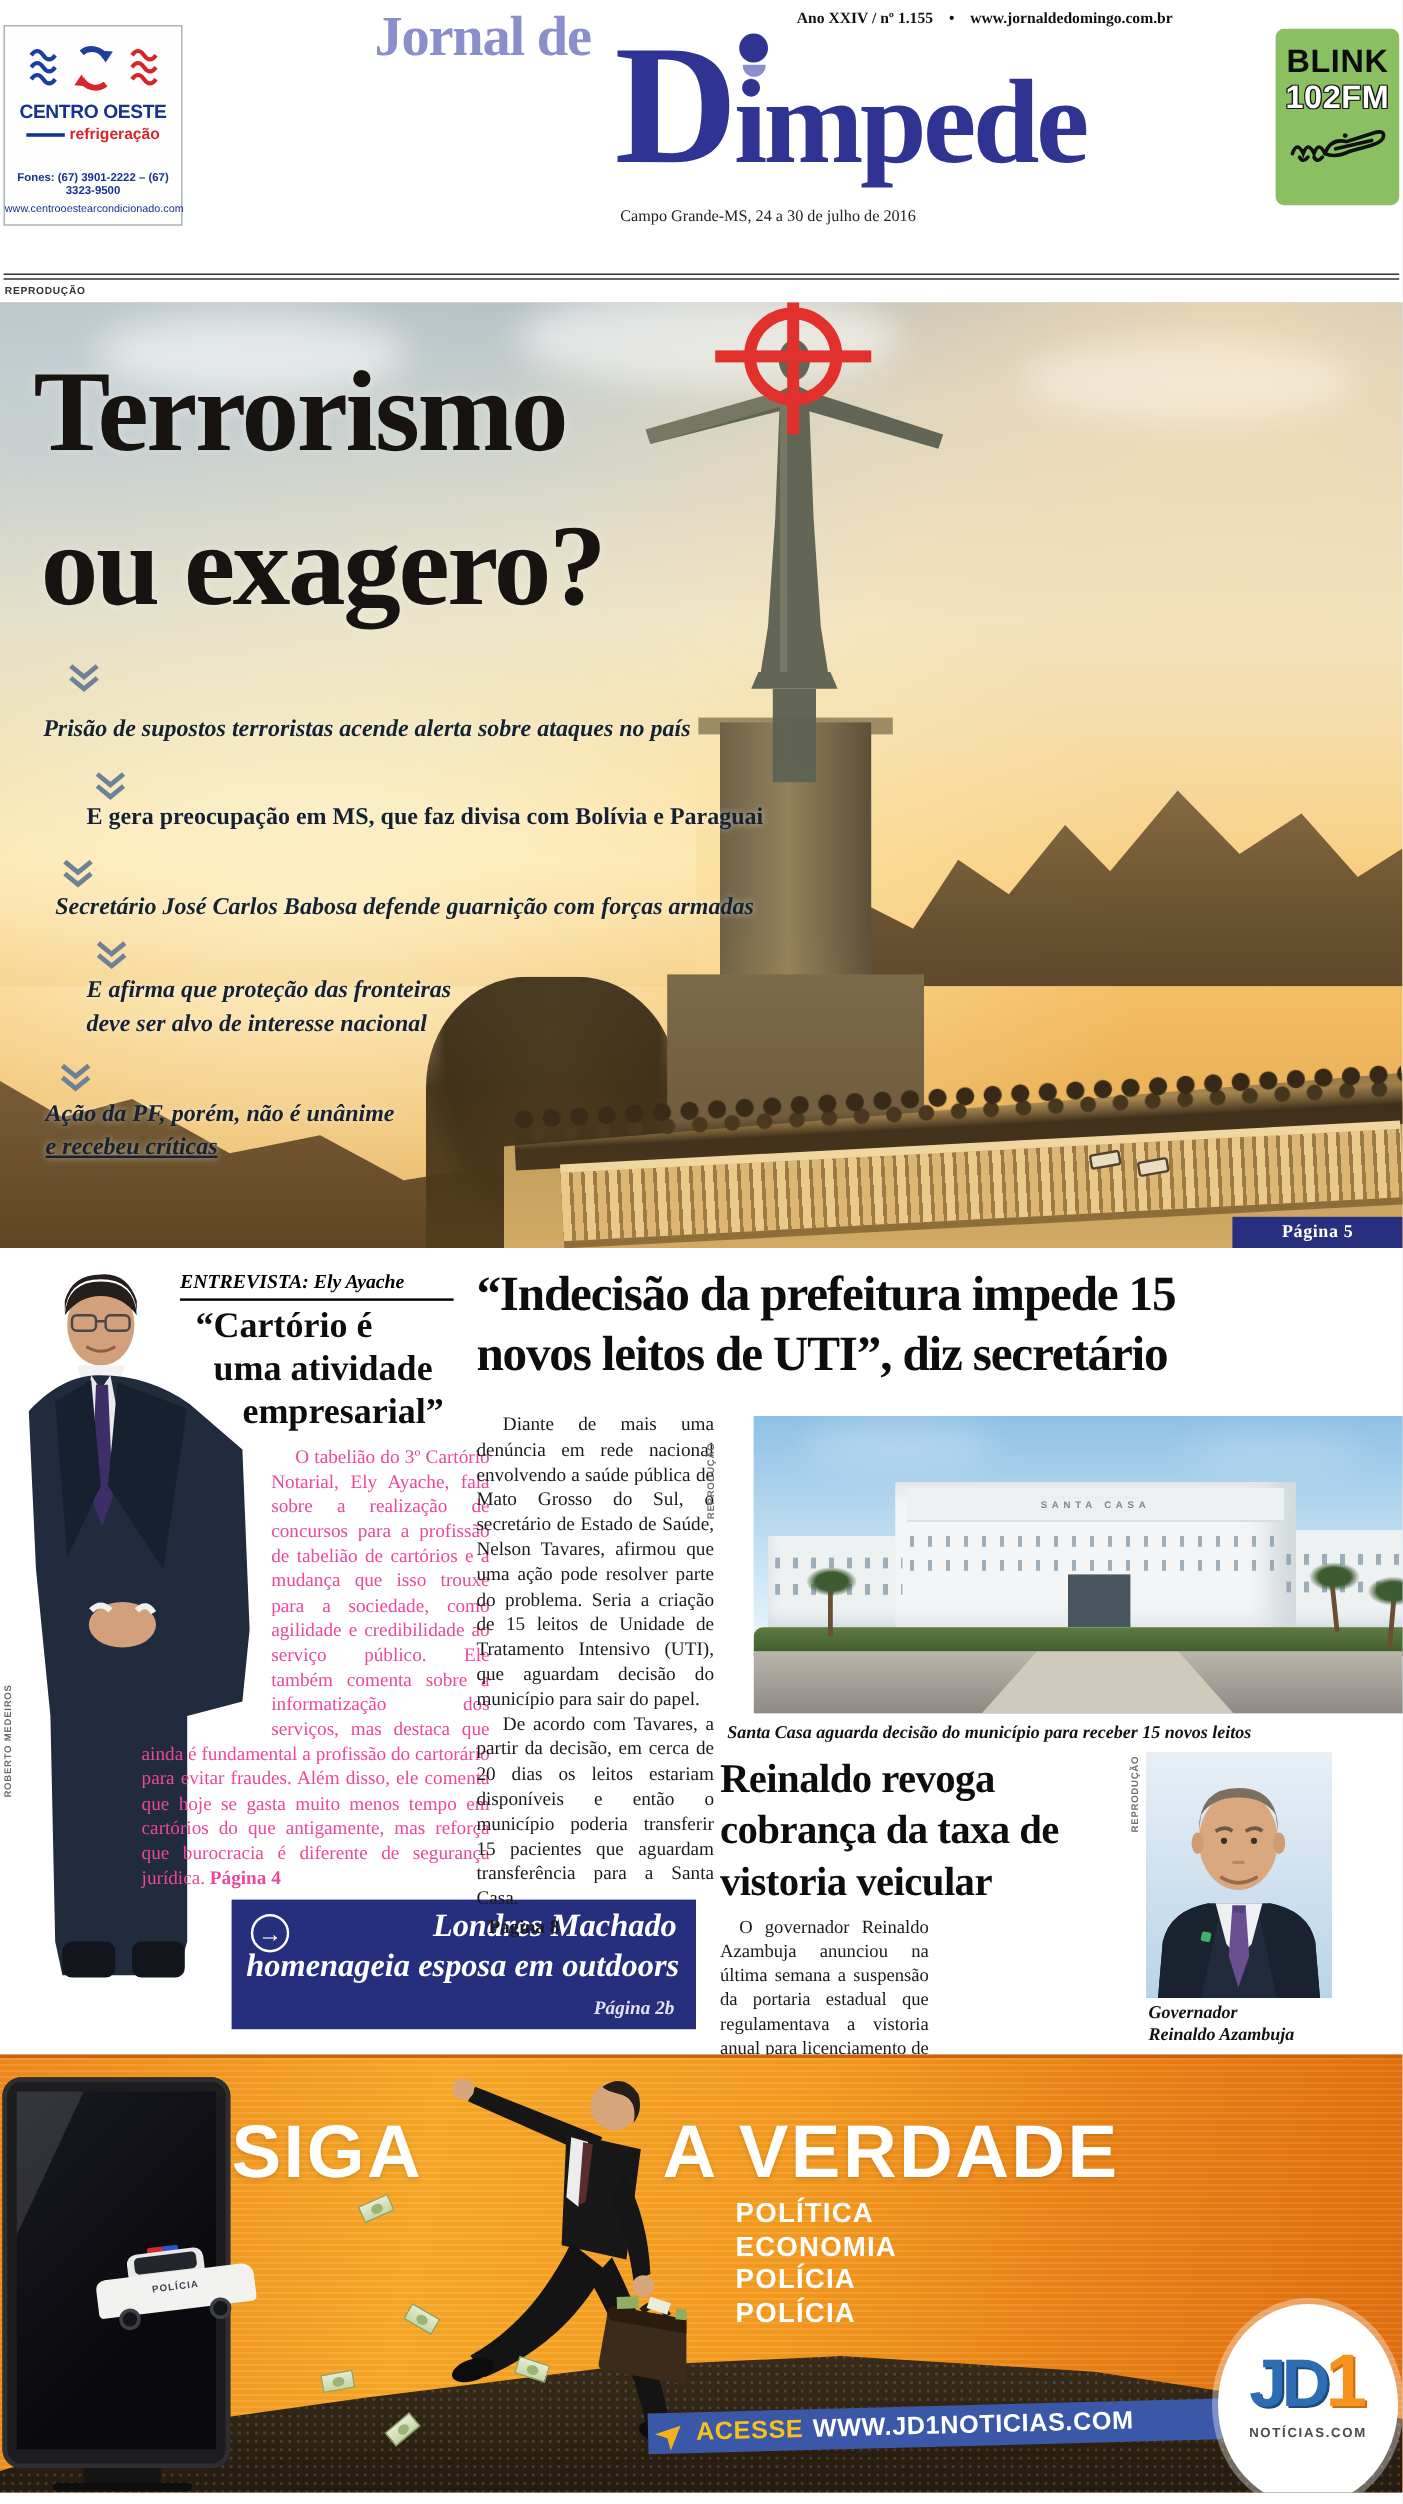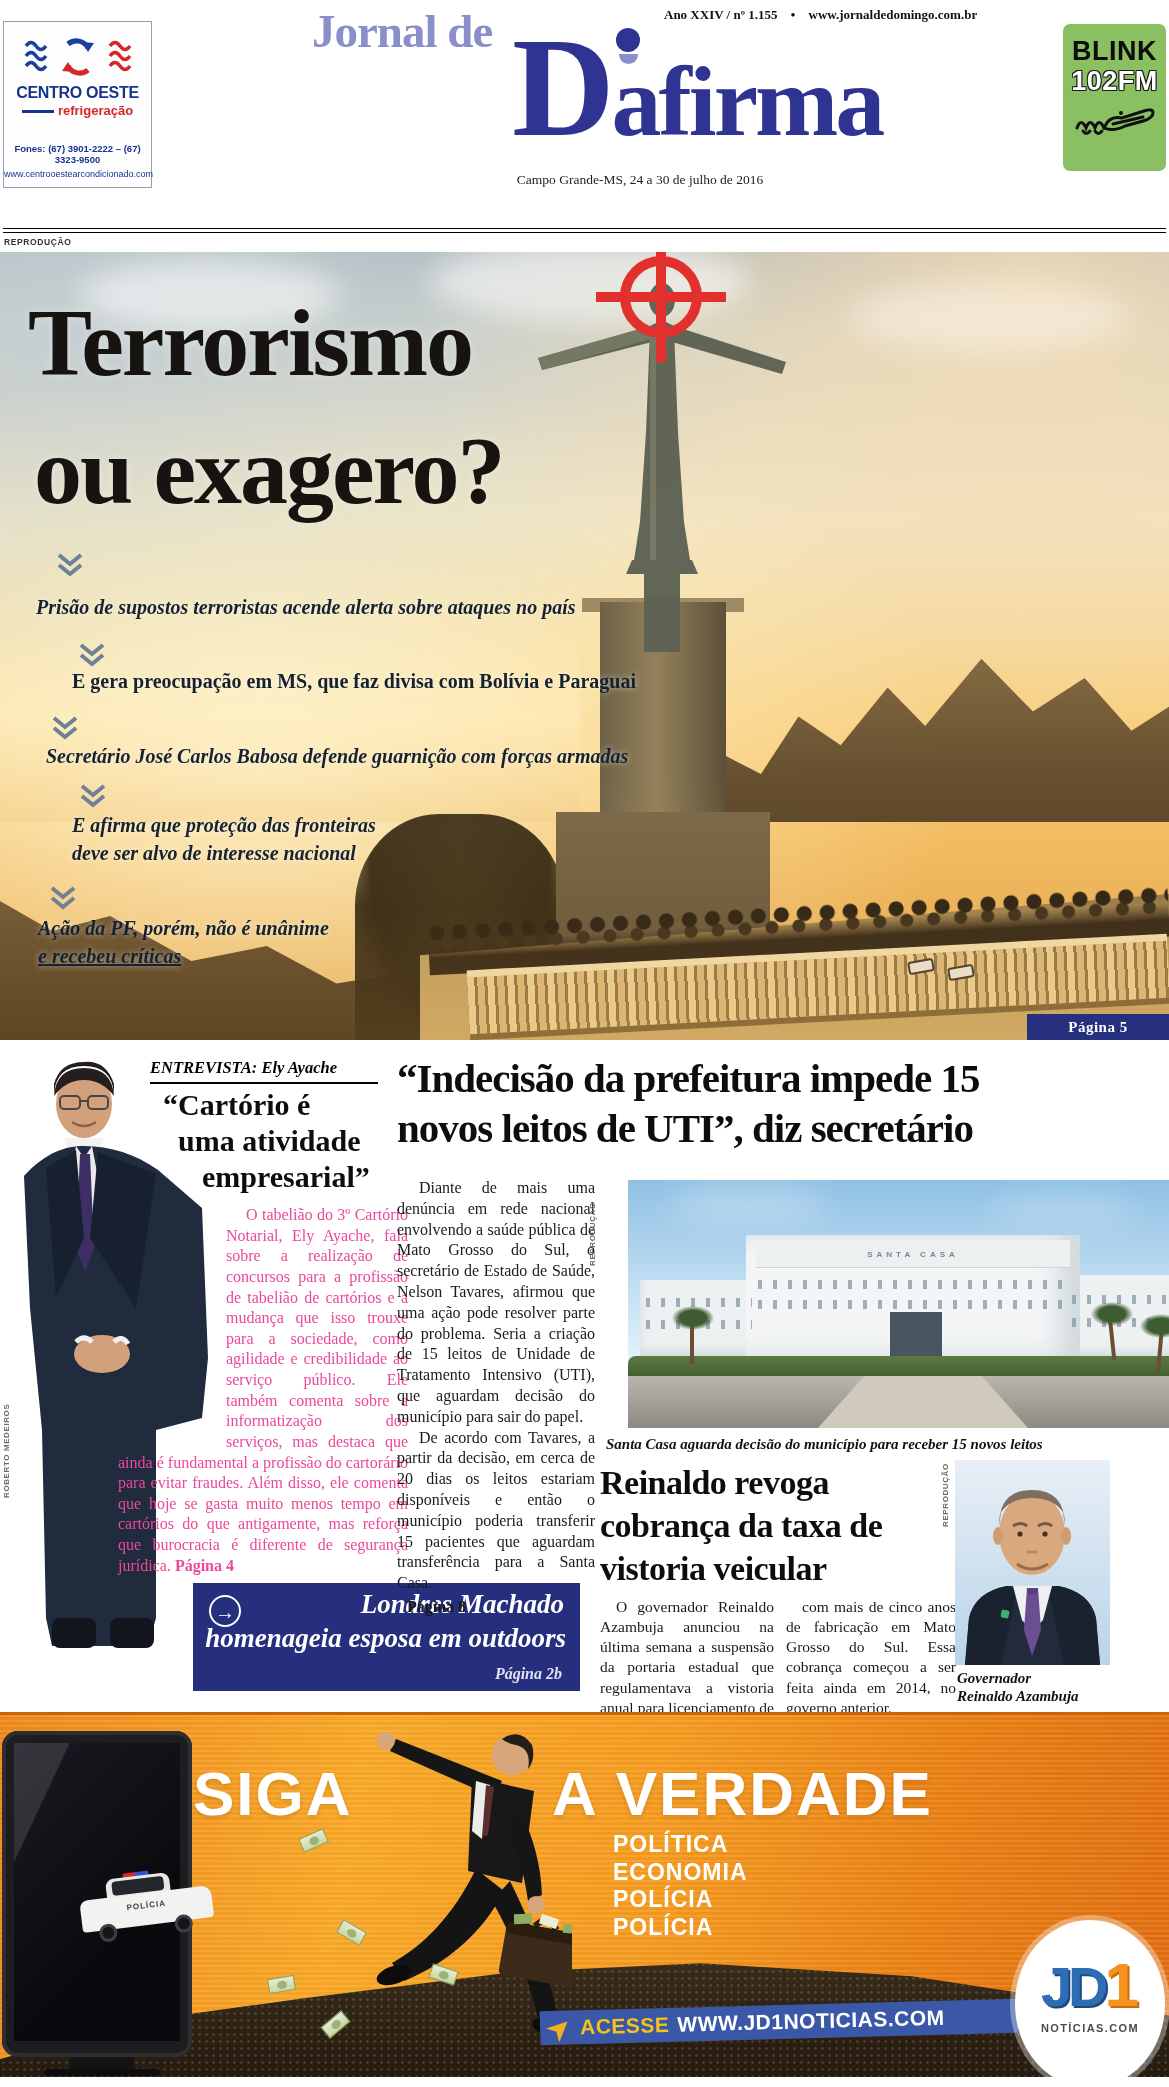"afirma" span { text: afirma -> impede }
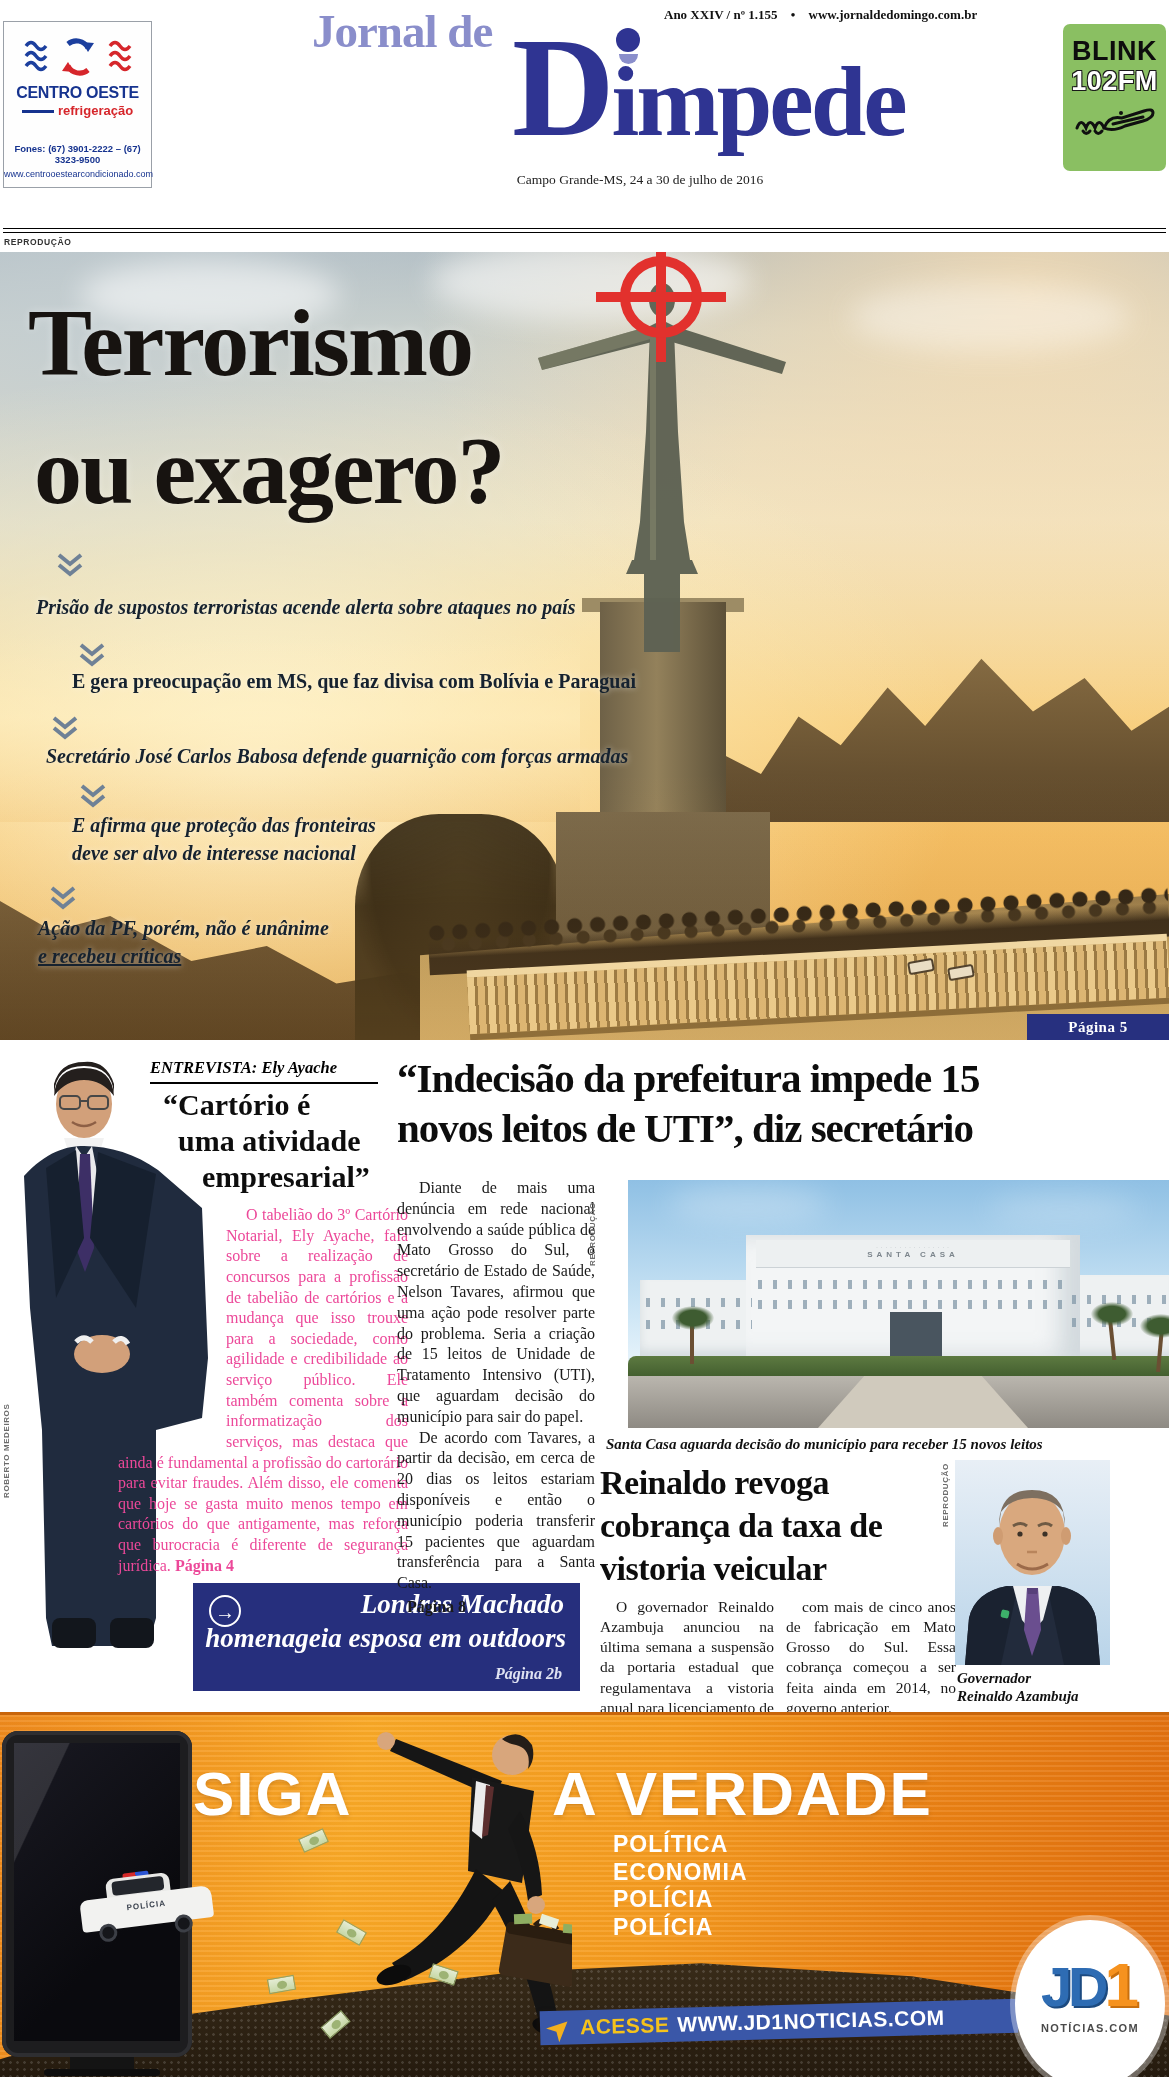"com mais de cinco anos" div.rei-col { html: <div> <p>com mais de cinco anos de fabricação em Mato Grosso do Sul. Essa cobrança começou a ser feita ainda em 2014, no governo anterior.</p> <div>Página 7</div> </div> -> none }
